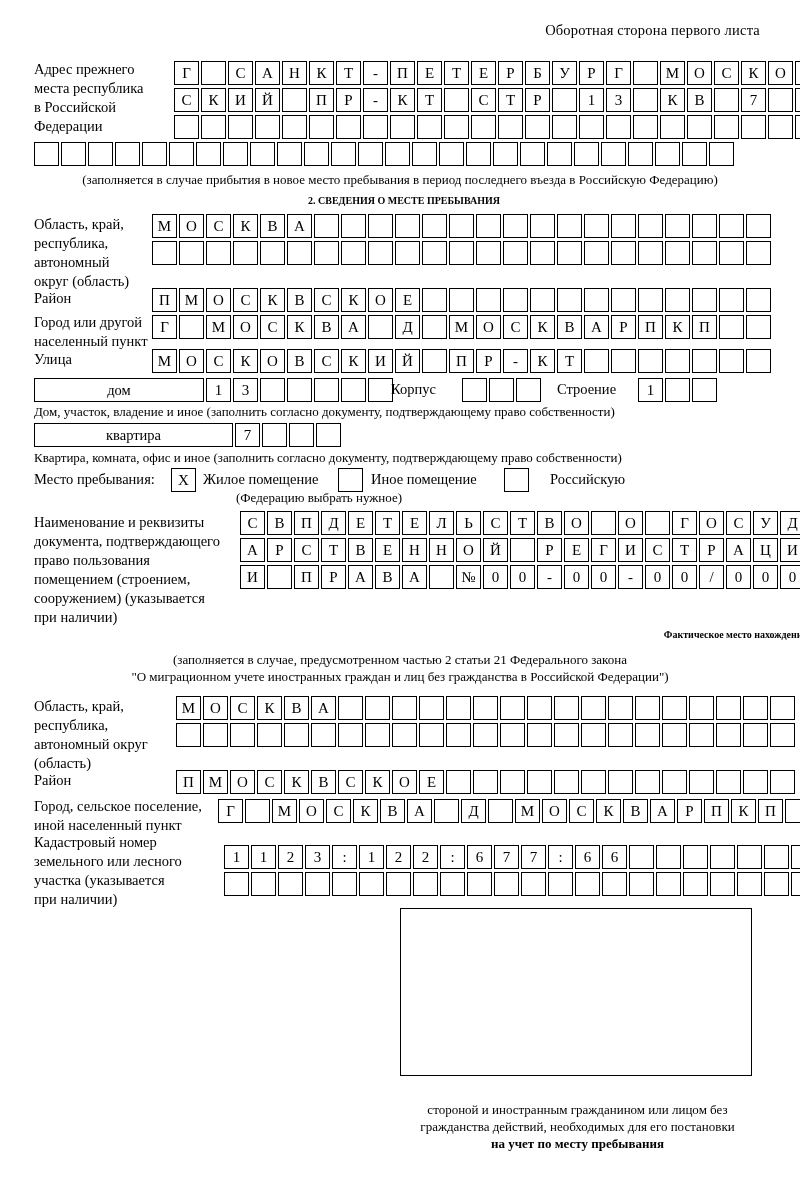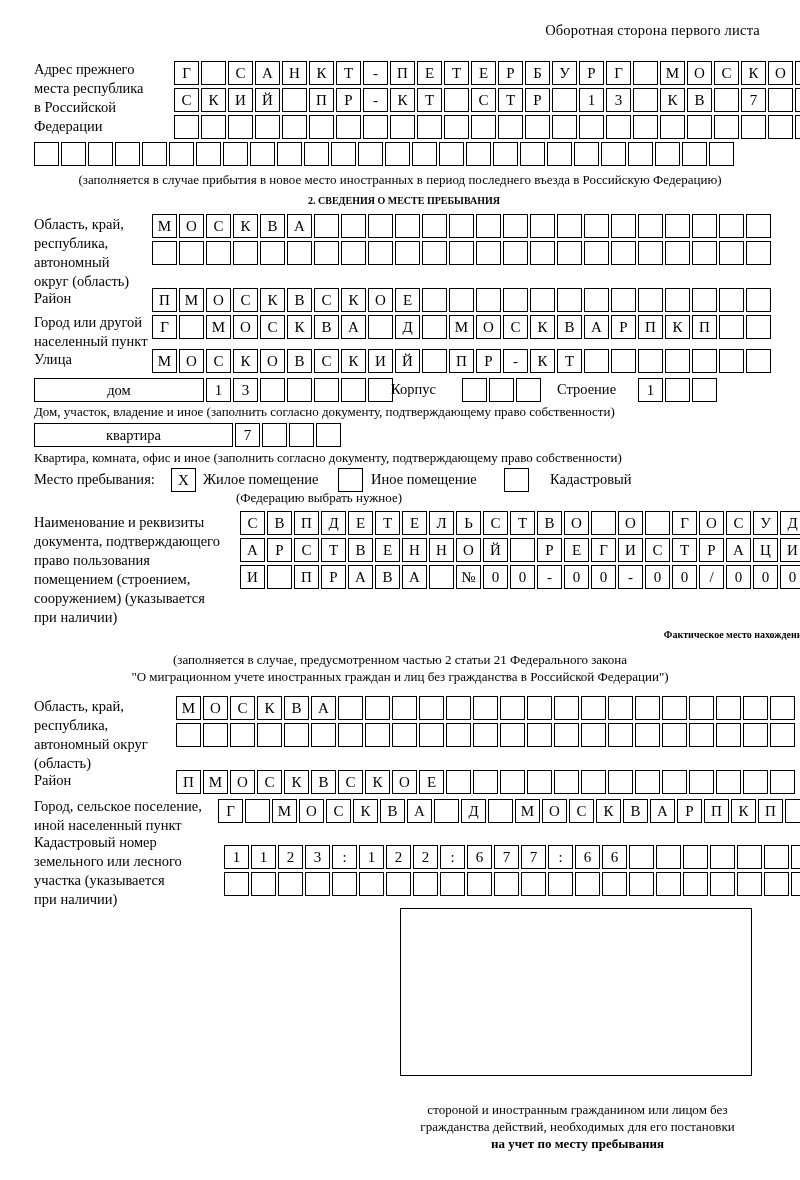"(заполняется в случае прибытия в" div.note { text: иностранных -> пребывания }
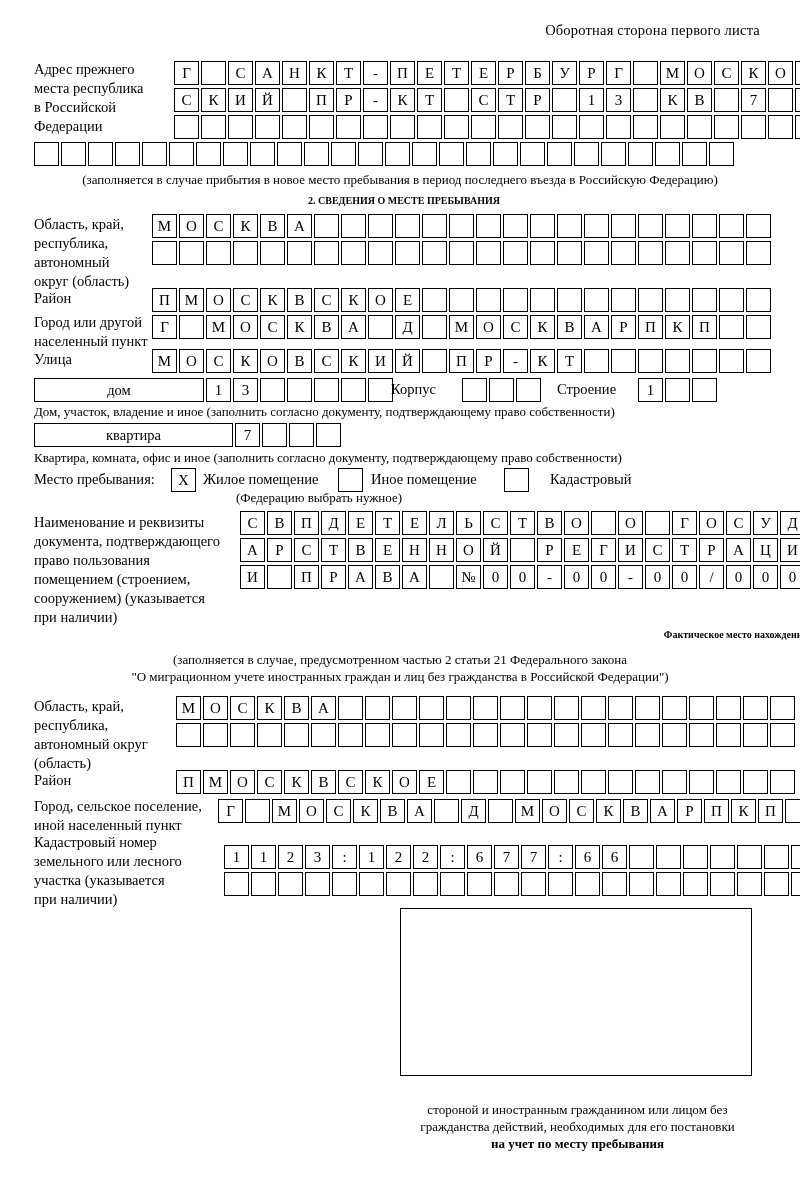"Кадастровый" div.inline-txt { text: Кадастровый -> Российскую }
